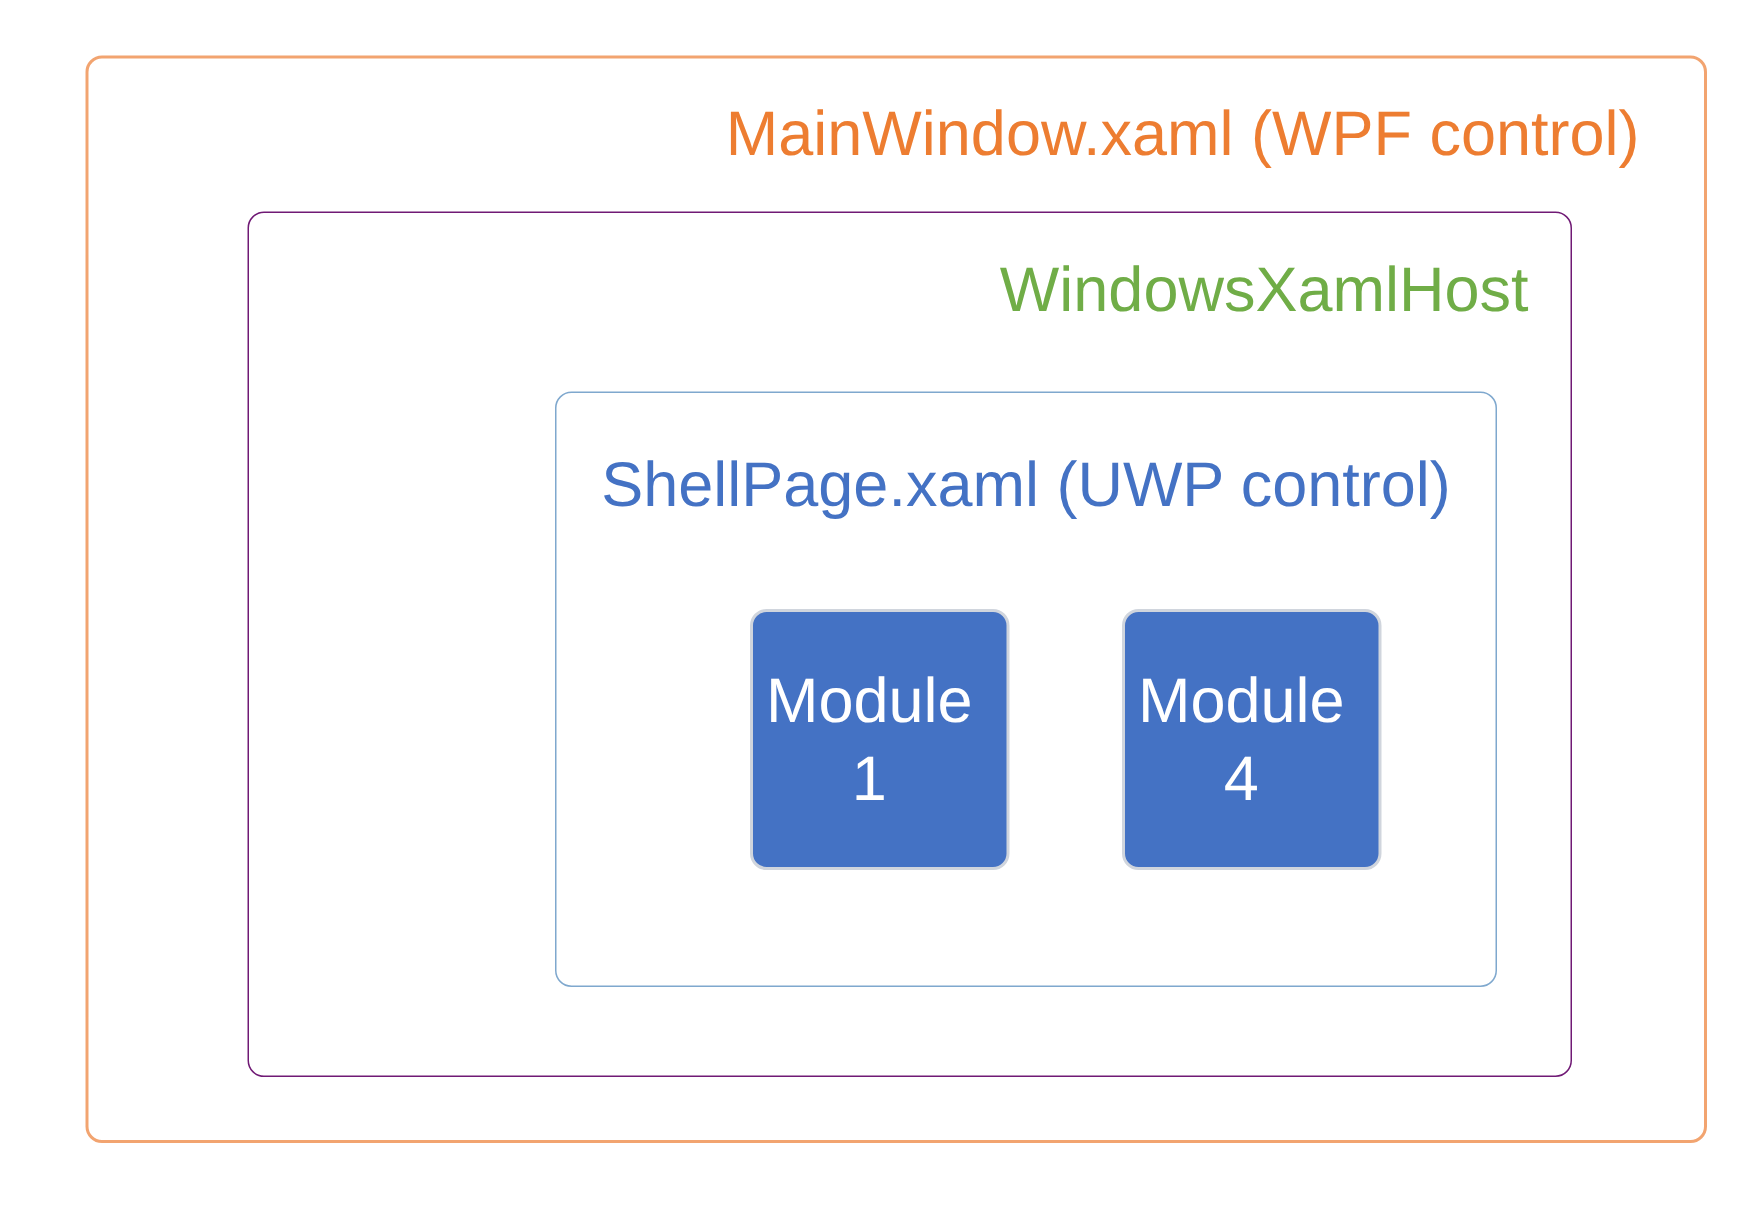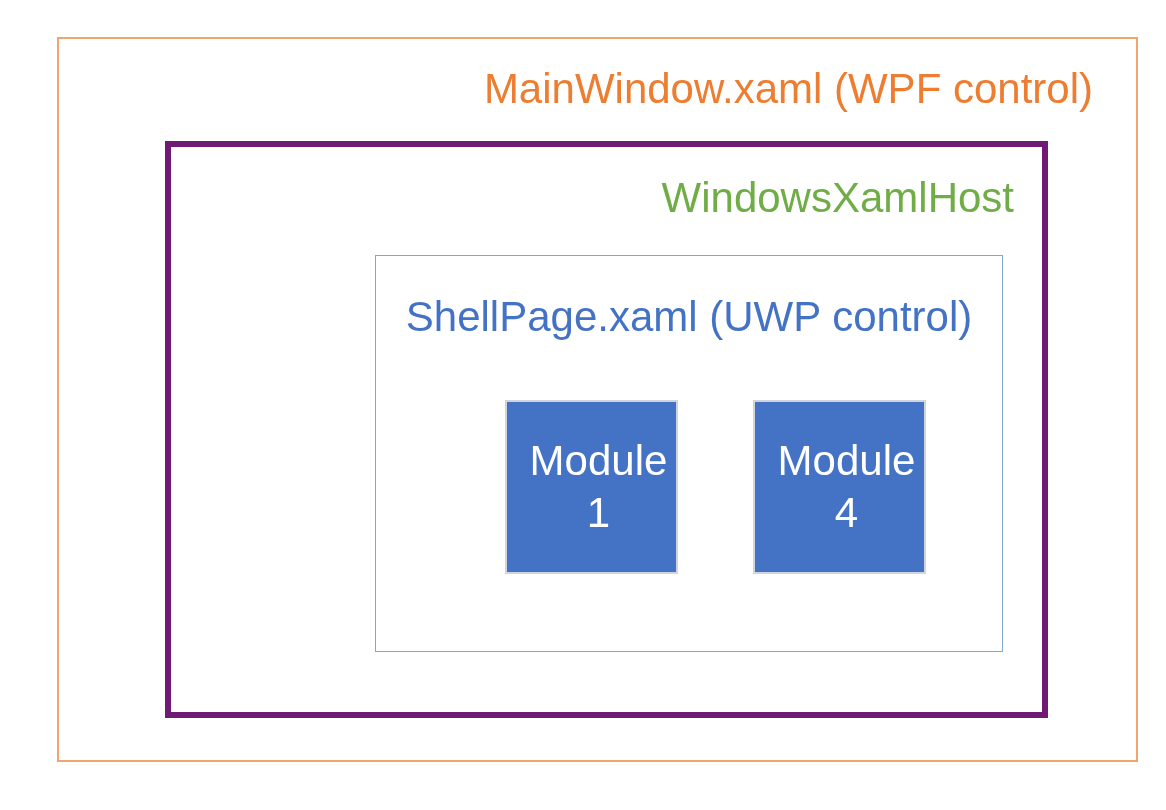"MainWindow.xaml (WPF control)" * { border-radius: none -> 11px }
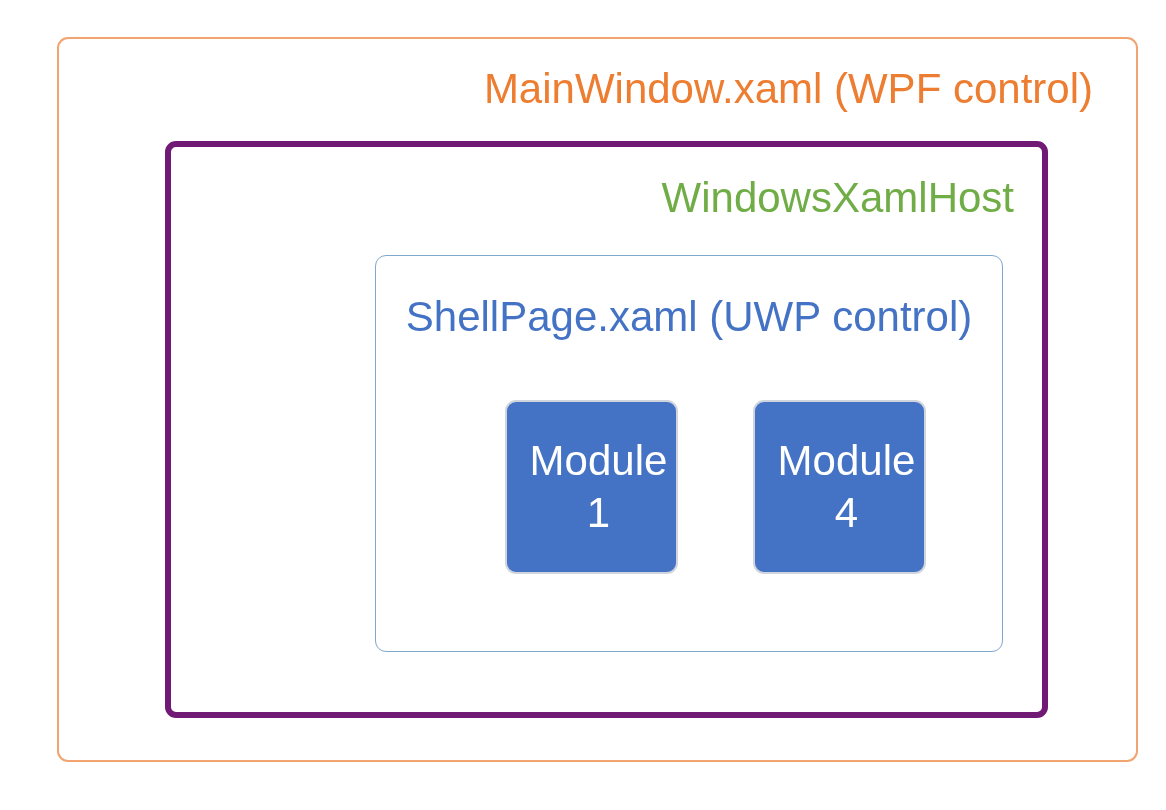"WindowsXamlHost" .host { border: 6px solid #701a75 -> 1px solid #701a75 }
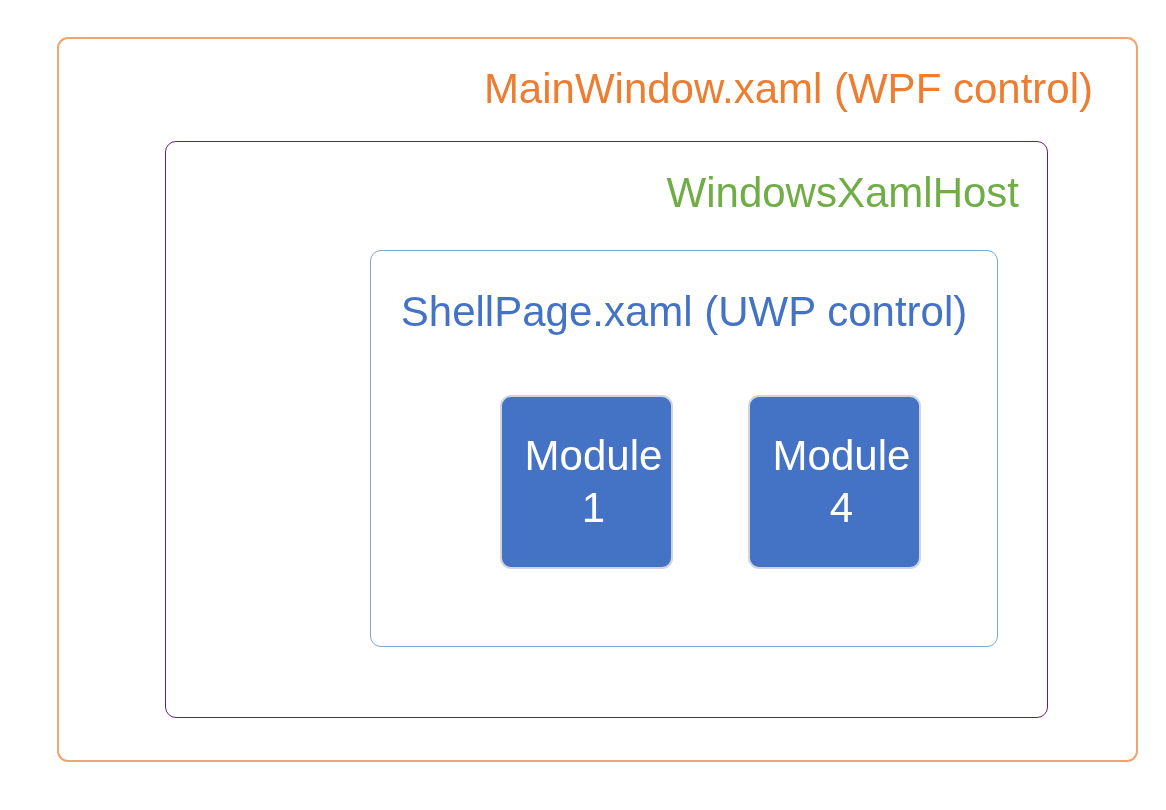"ShellPage.xaml (UWP control)" .shell { top: 108px -> 119px }
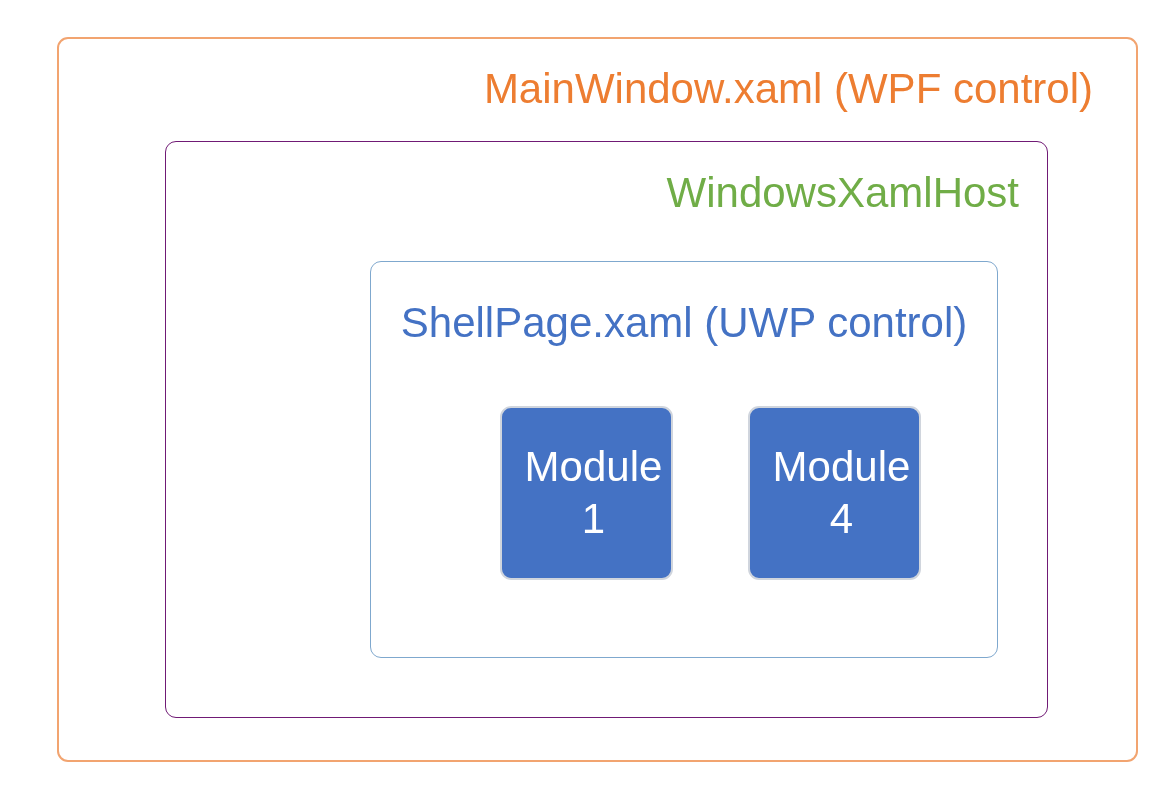"Module 1" .module { justify-content: flex-end -> flex-start }
